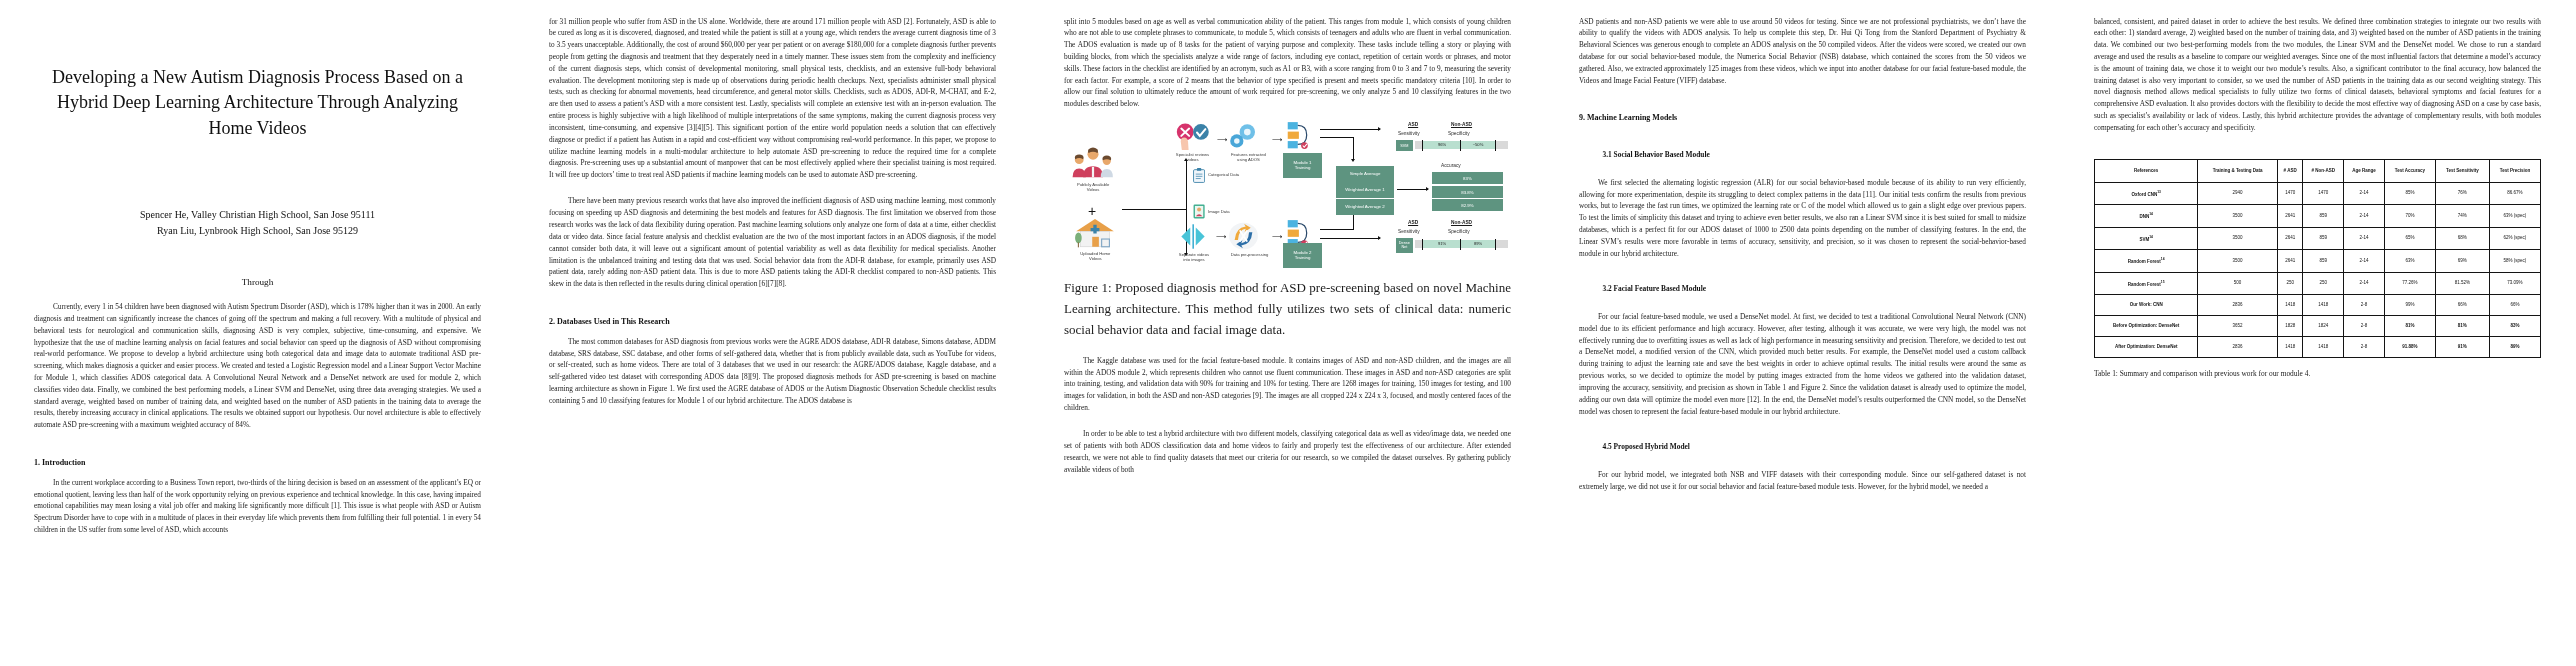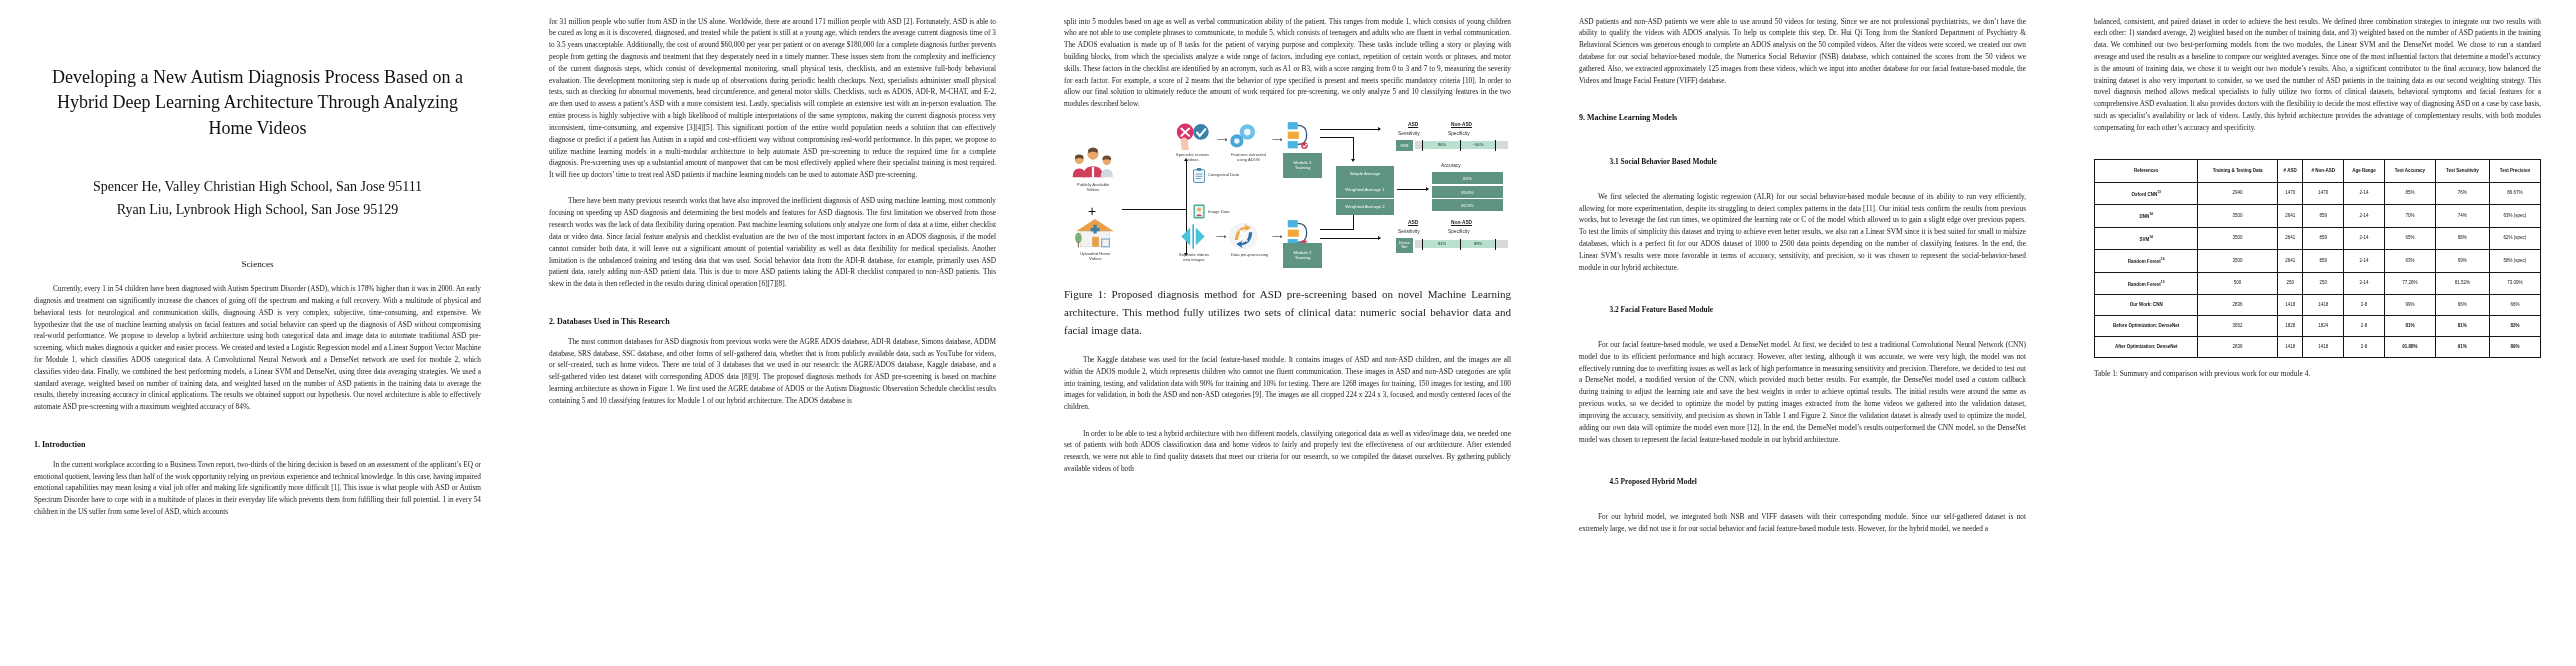"3.1 Social Behavior Based Module" h3.subsect { margin: 16px -> 9px }
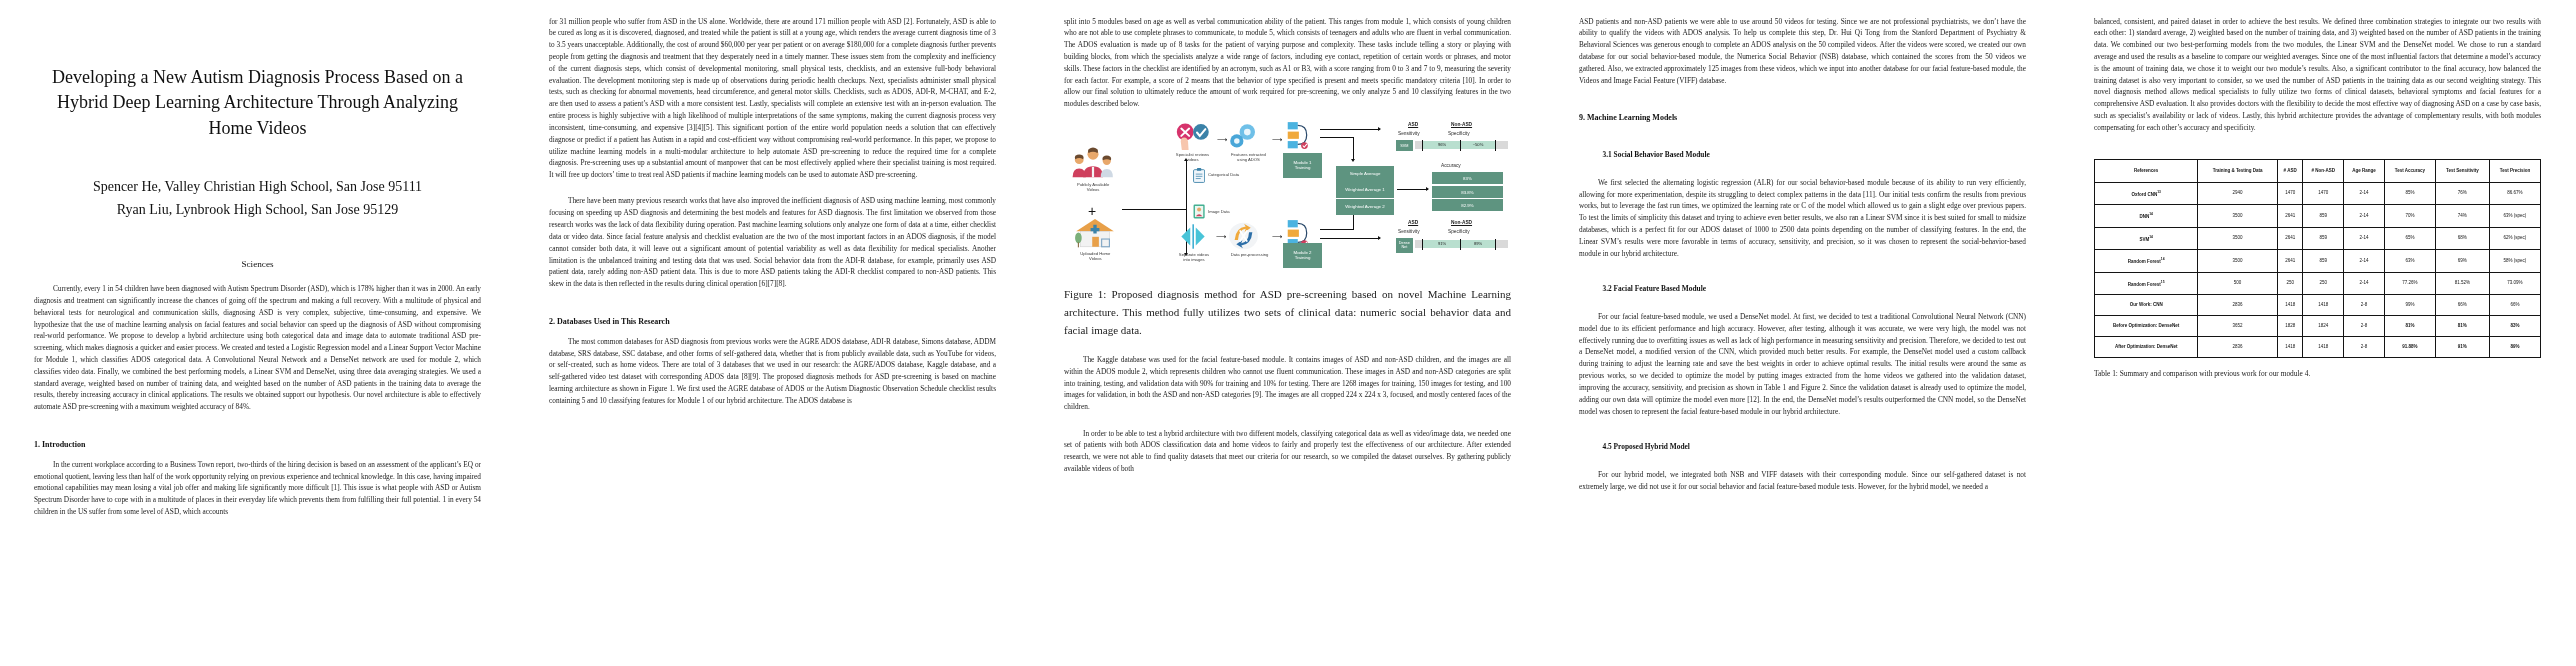"Spencer He, Valley Christian High" .authors { font-size: 14px -> 10px; margin-top: 35px -> 66px }
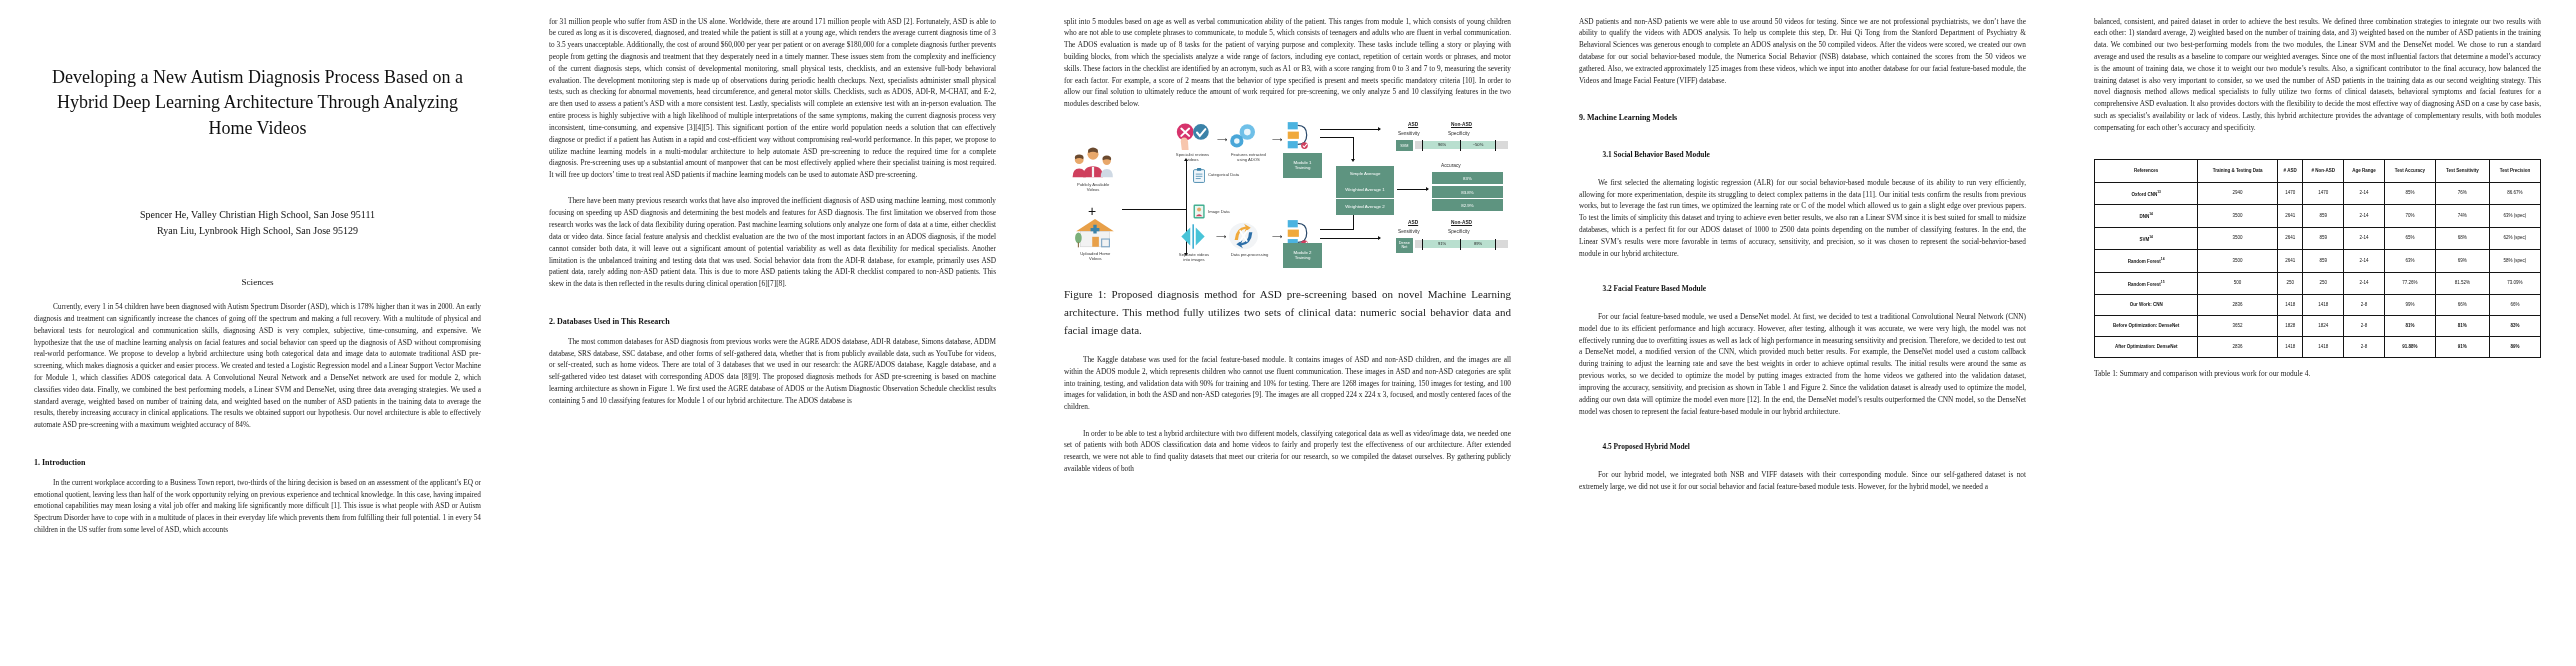"Sciences" div.abstract-head { text: Sciences -> Through }
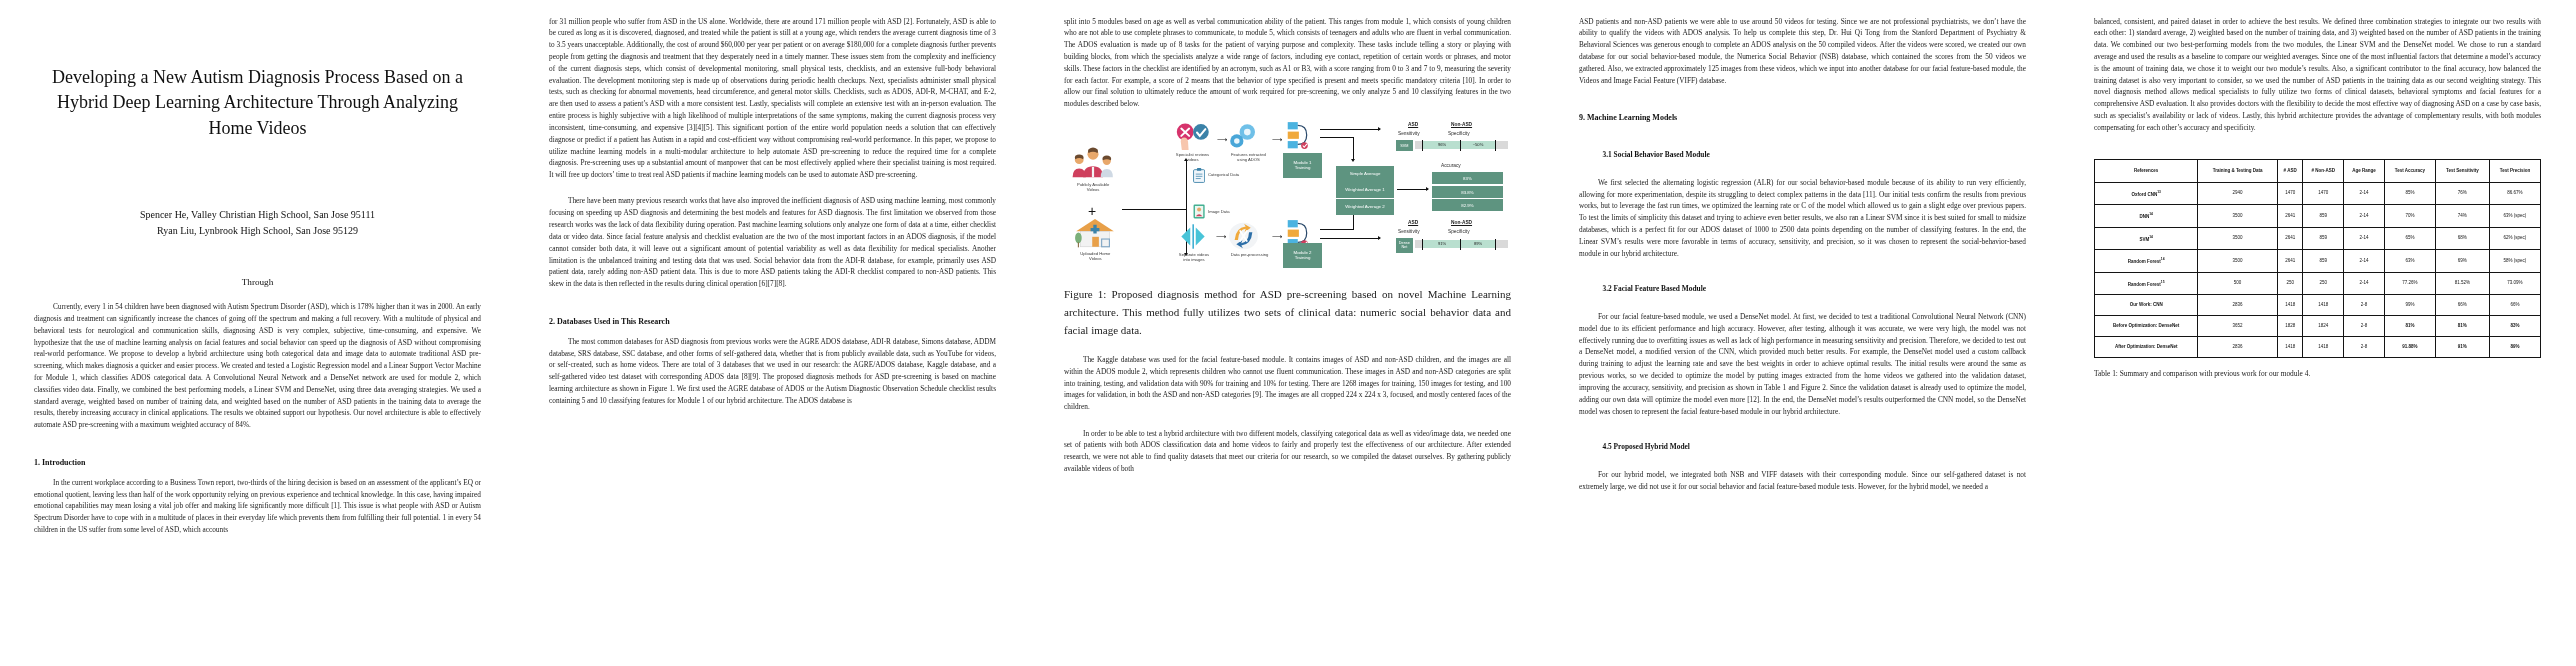"Figure 1: Proposed diagnosis method" .fig-caption { font-size: 11px -> 13px; margin-top: 20px -> 11px }
